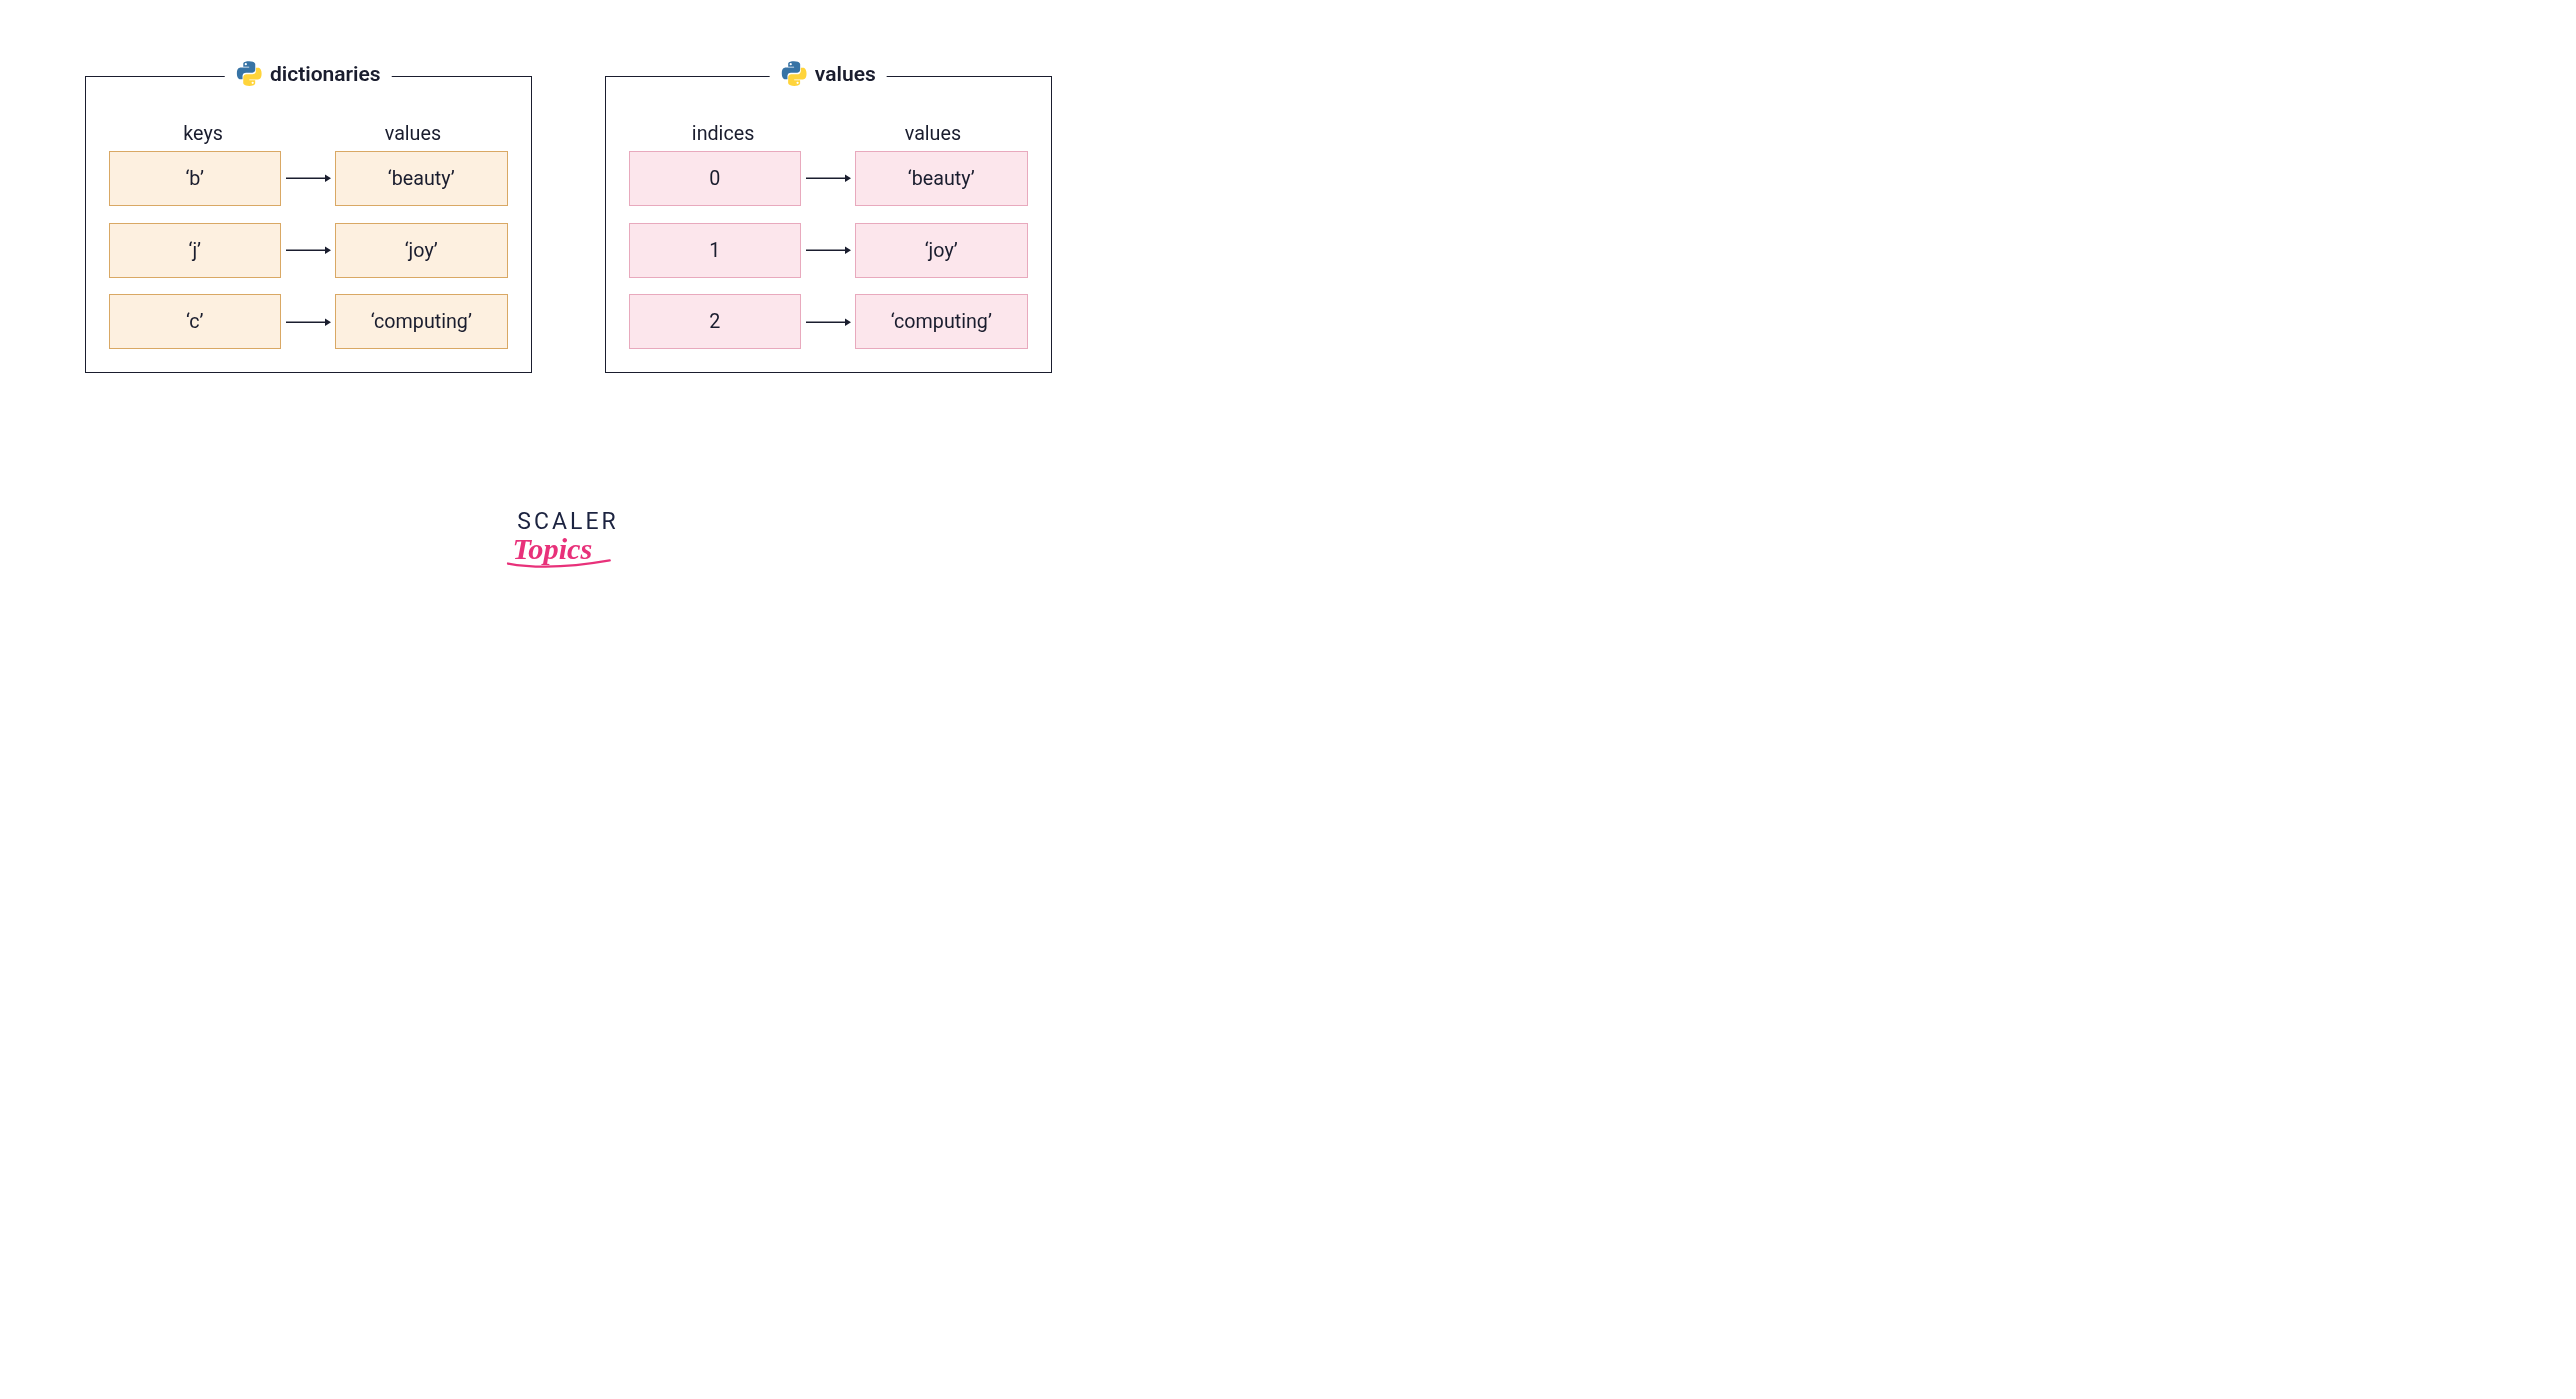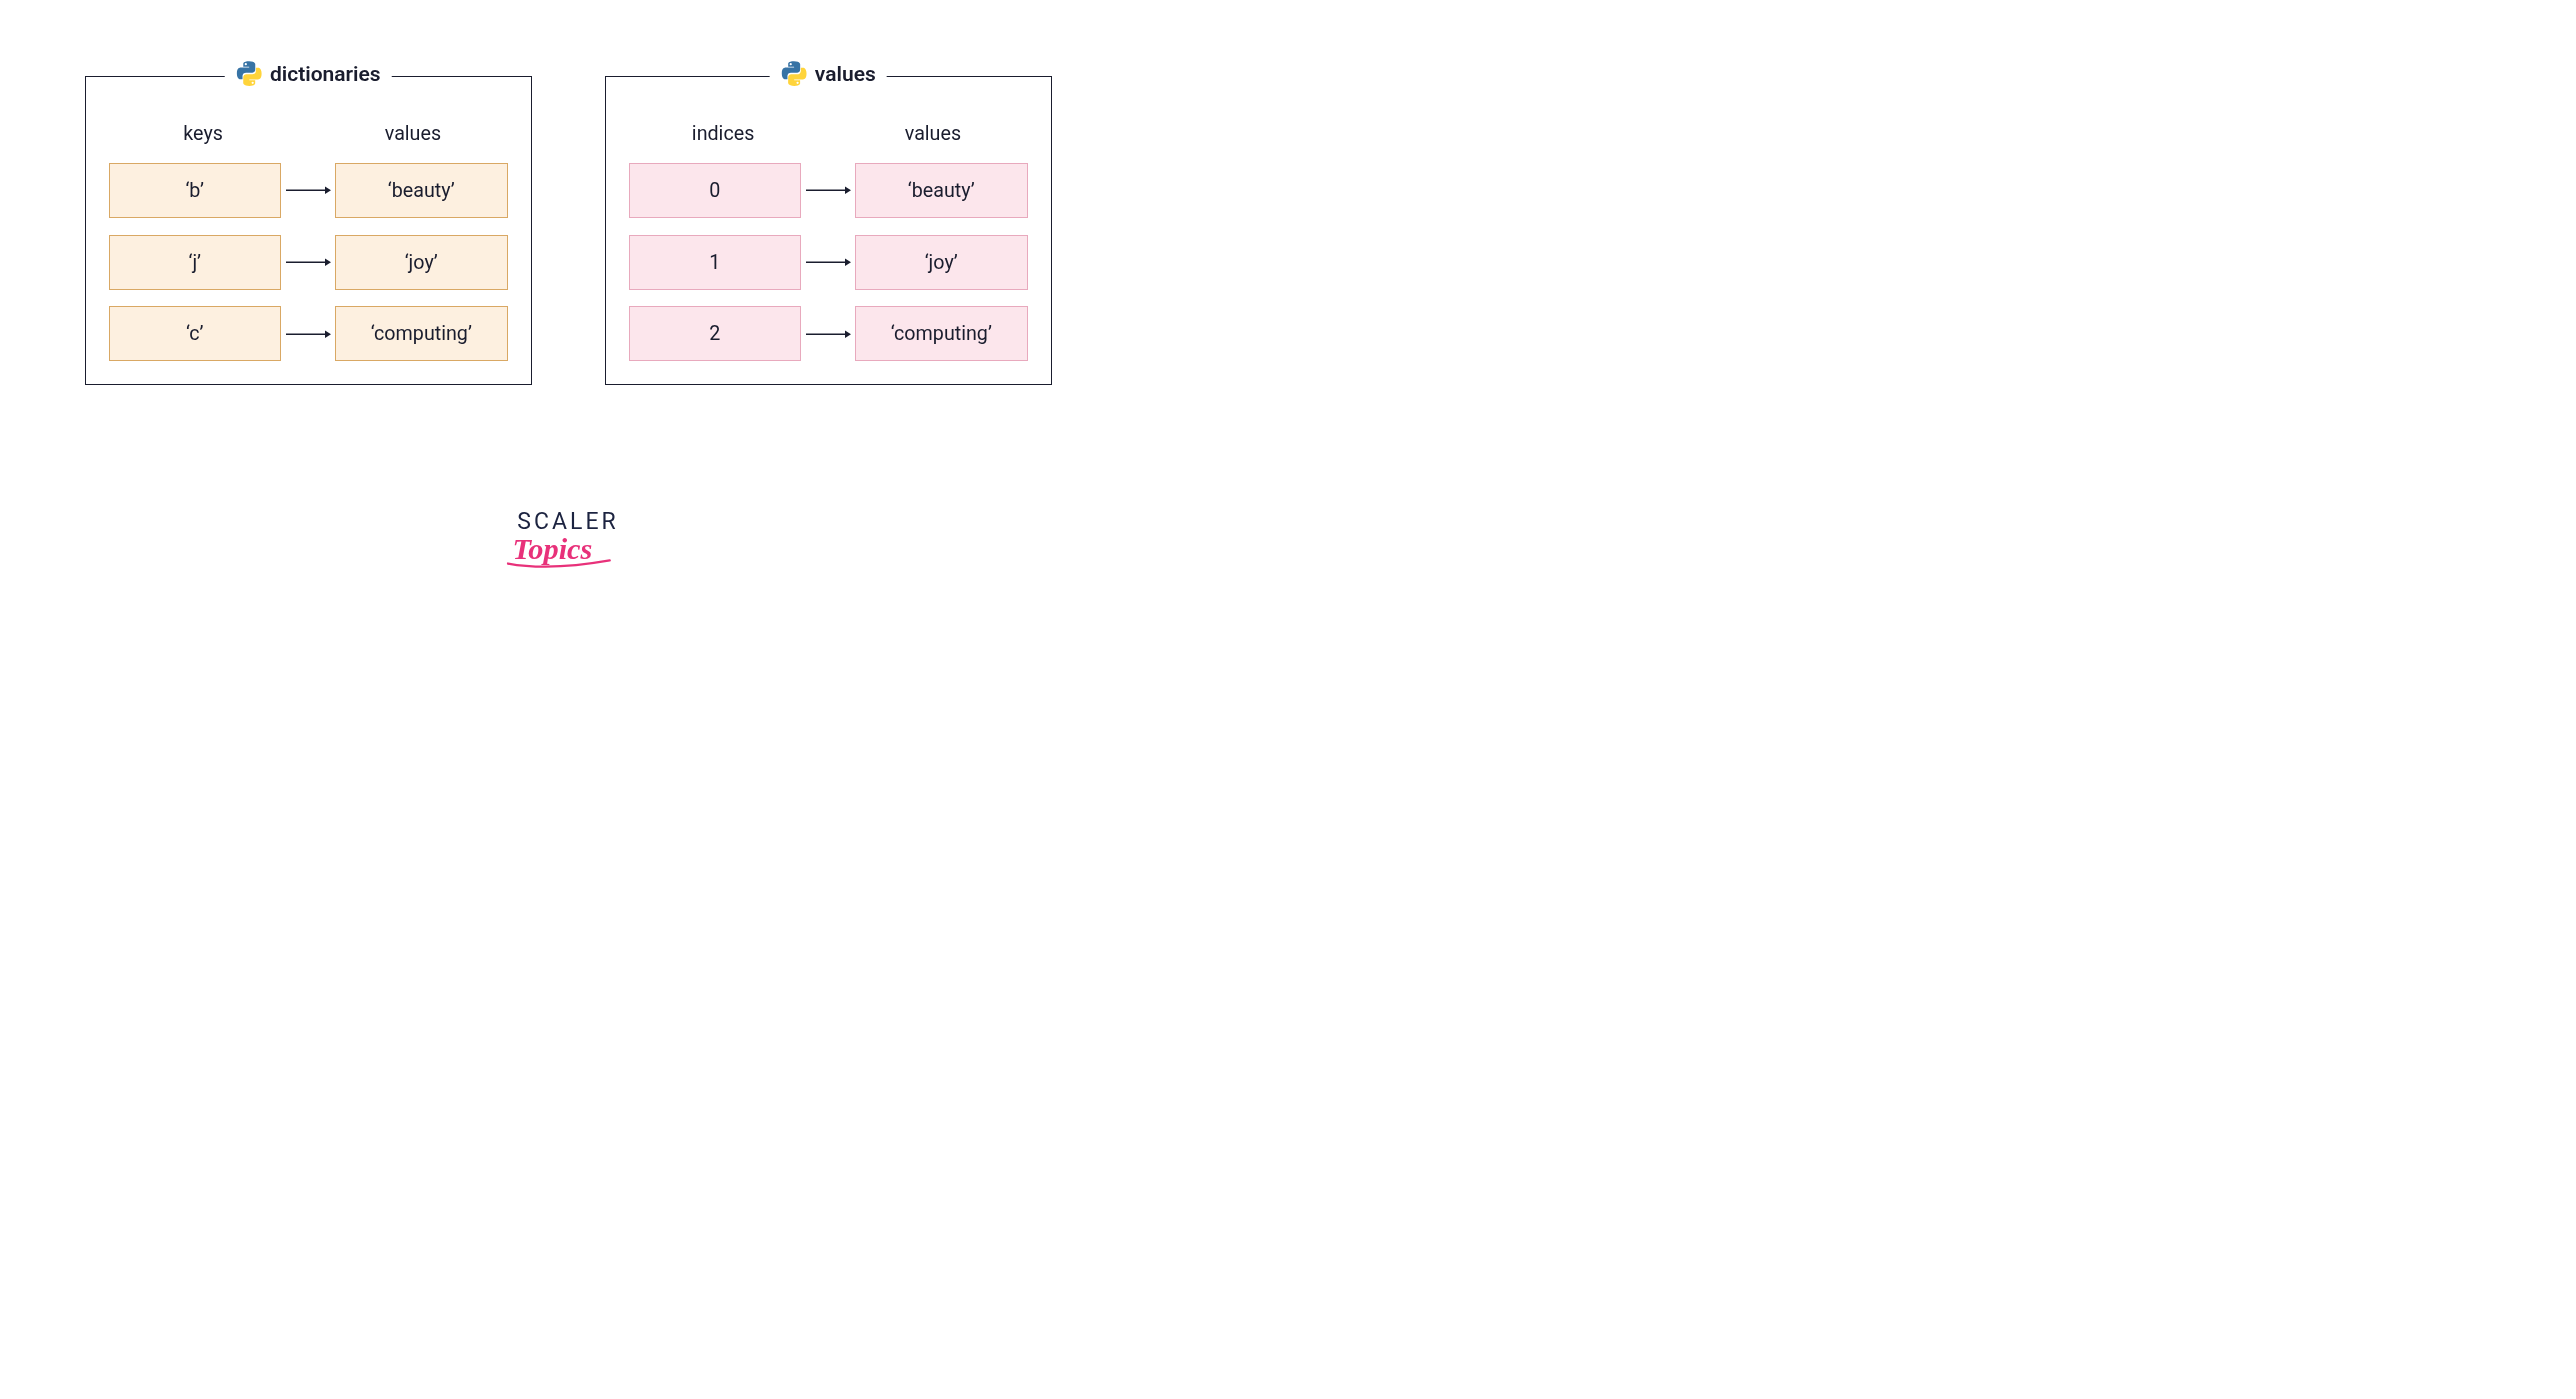"keys" .col-headers { margin-bottom: 18px -> 6px }
